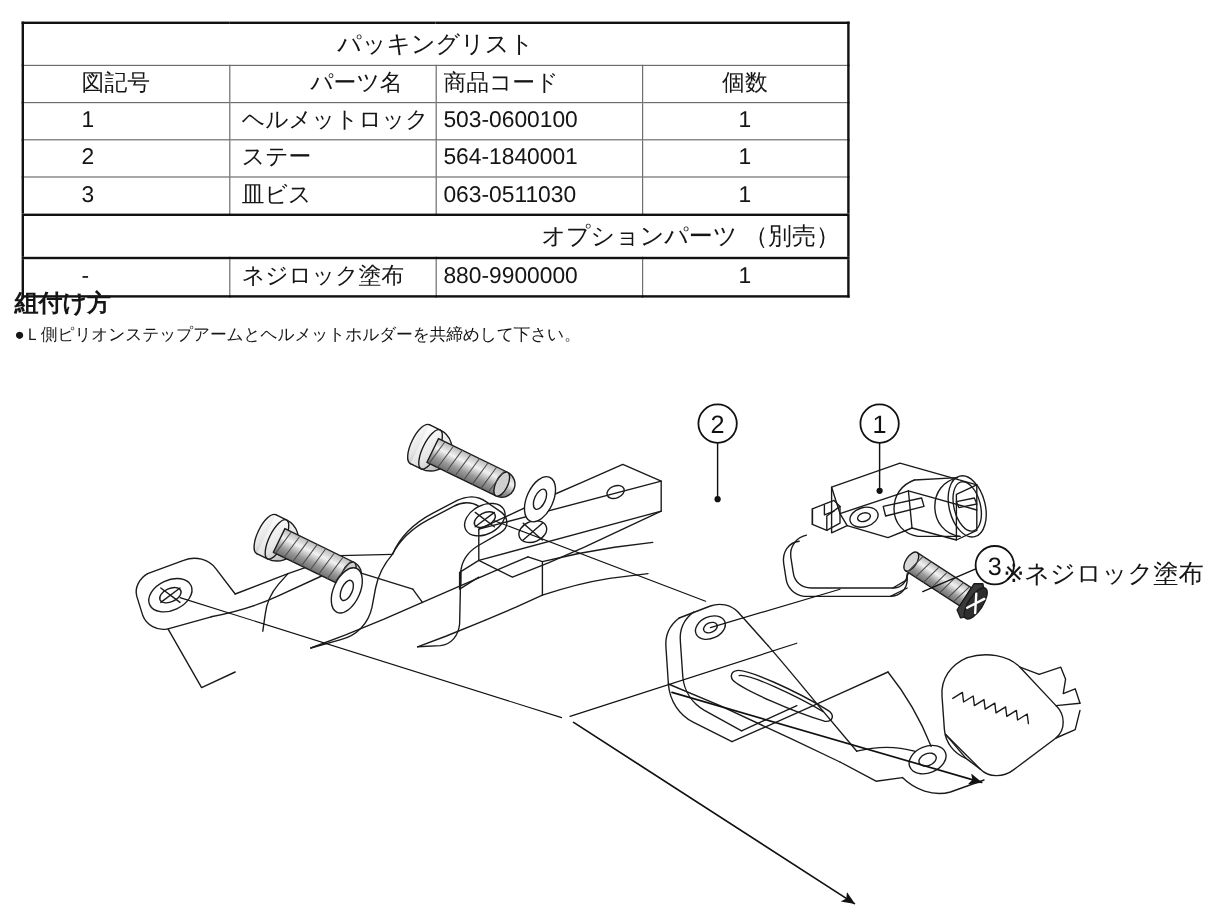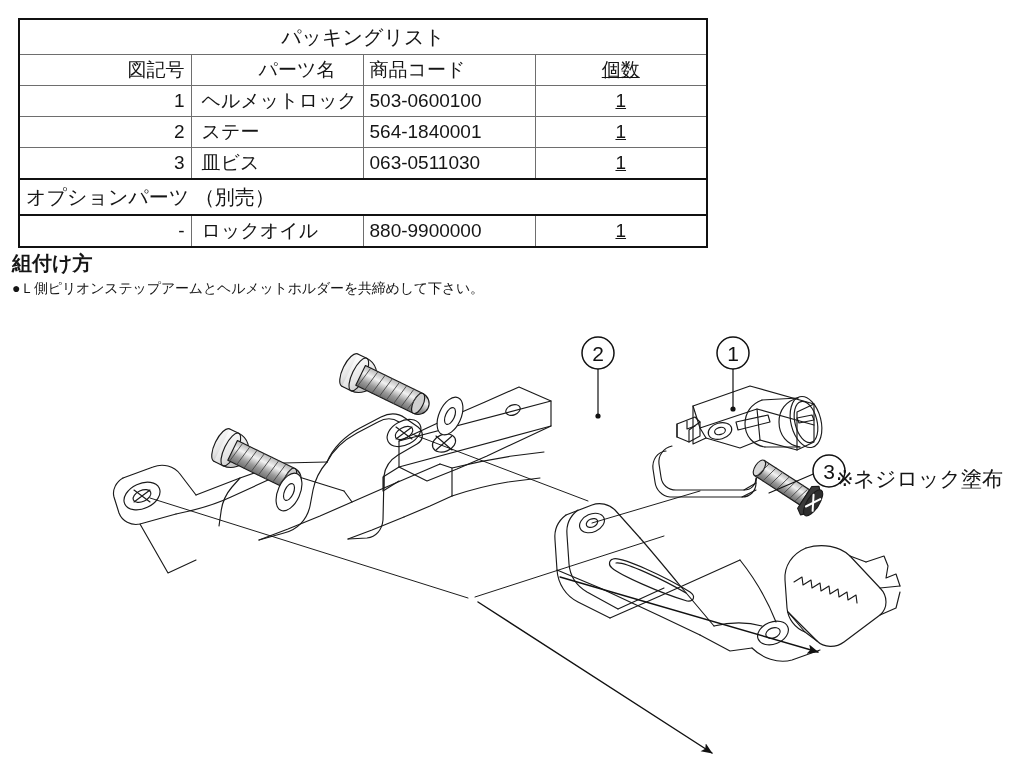"図記号" .parts-table .c-sym { text-align: right -> left }
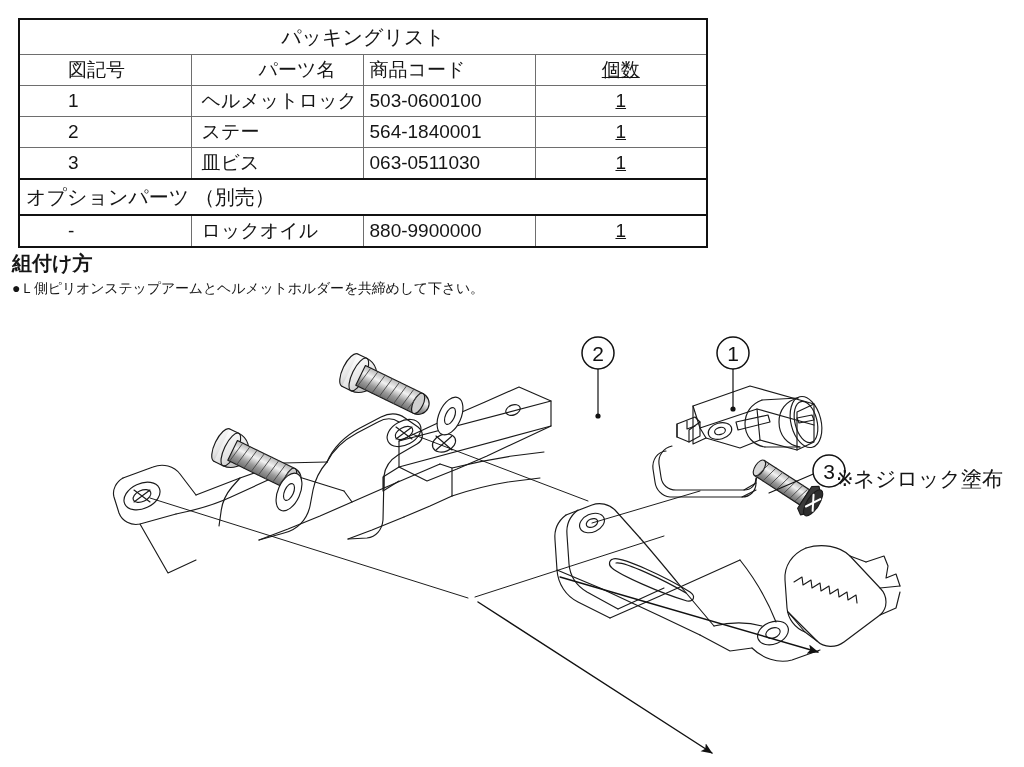"個数" .parts-table .c-qty { text-decoration: underline -> none }
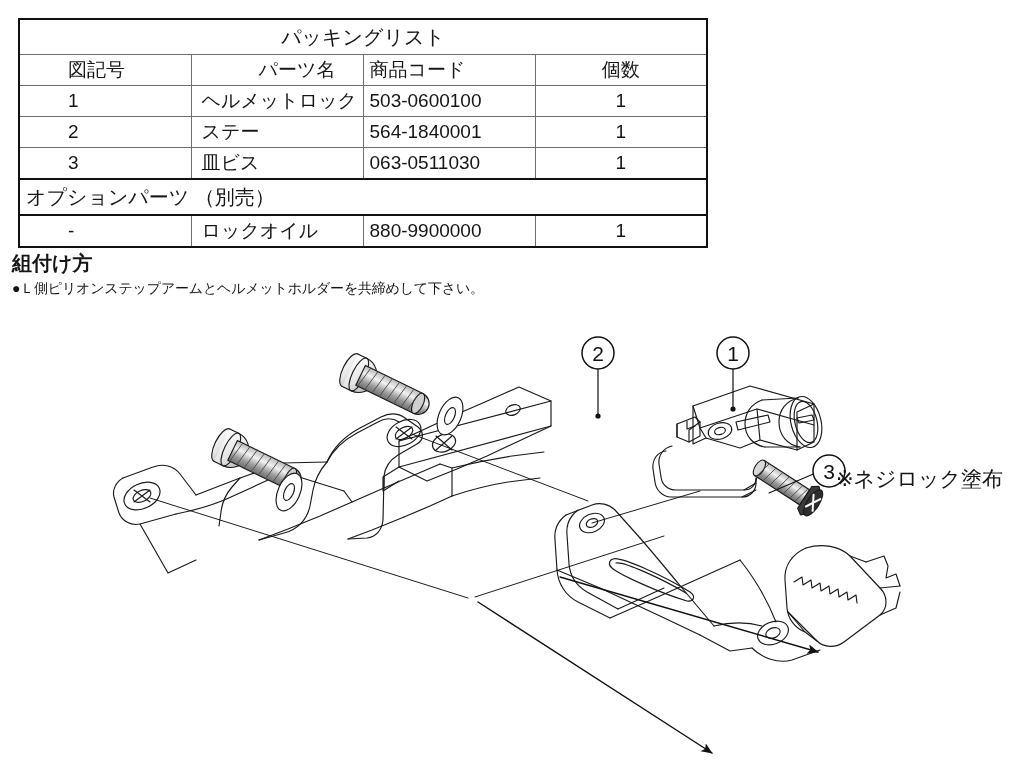"オプションパーツ （別売）" .tbl-section td { text-align: left -> right }
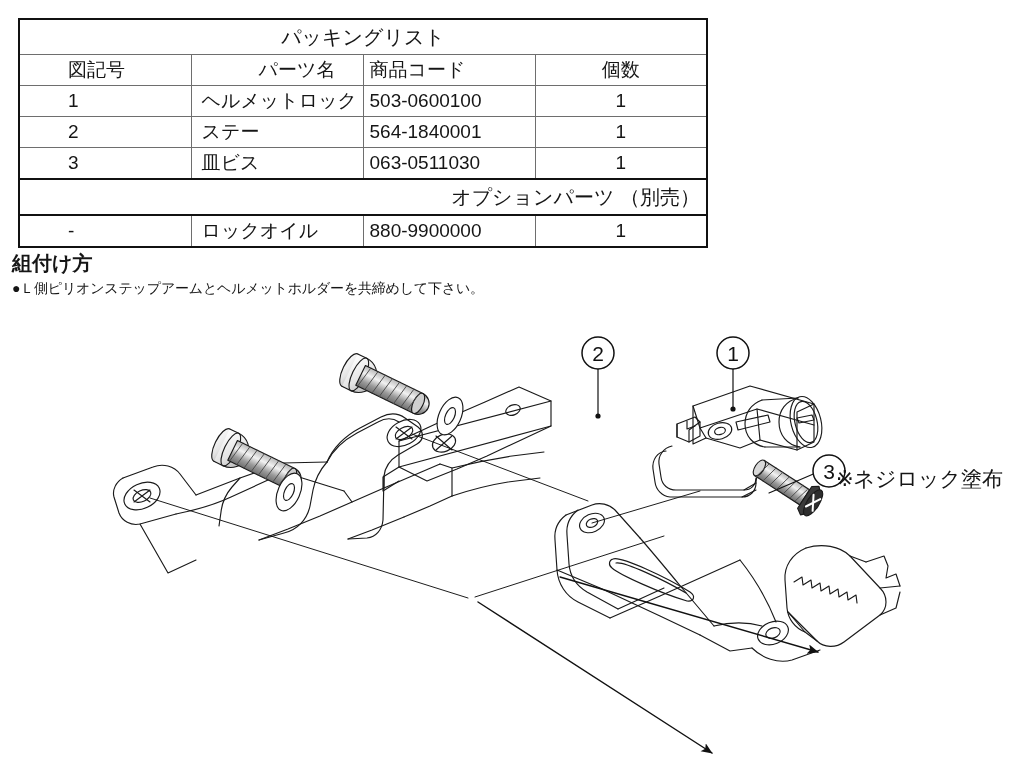"ロックオイル" span.name-main { text: ロックオイル -> ネジロック塗布 }
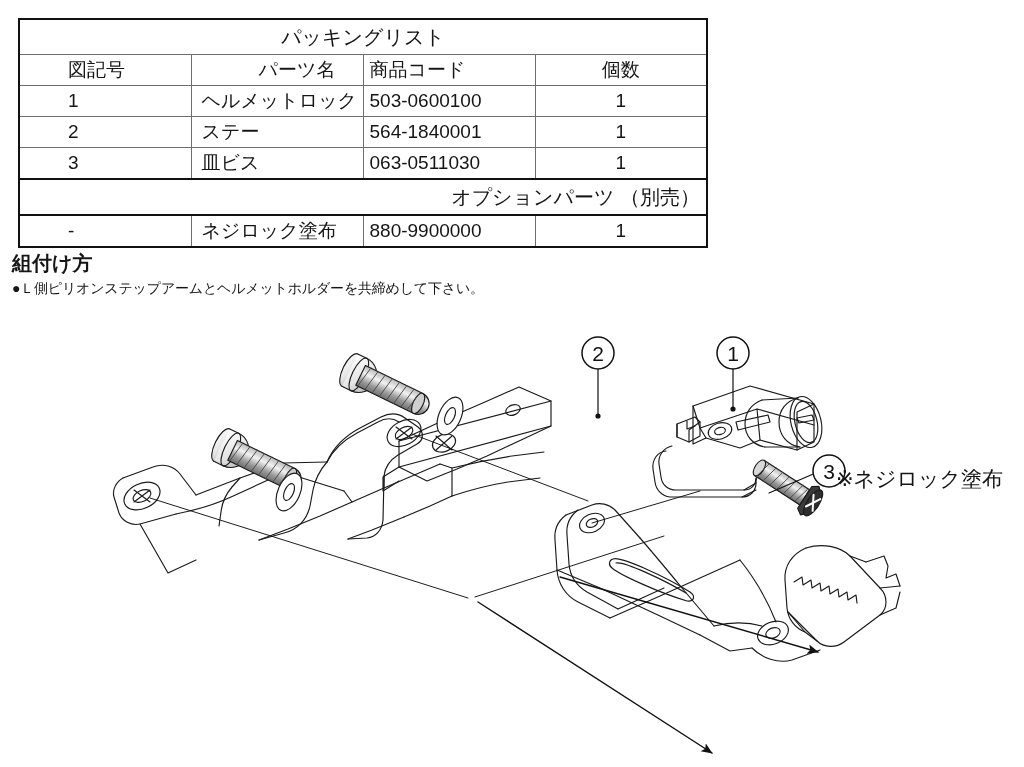"組付け方" .instructions { top: 250px -> 240px }
